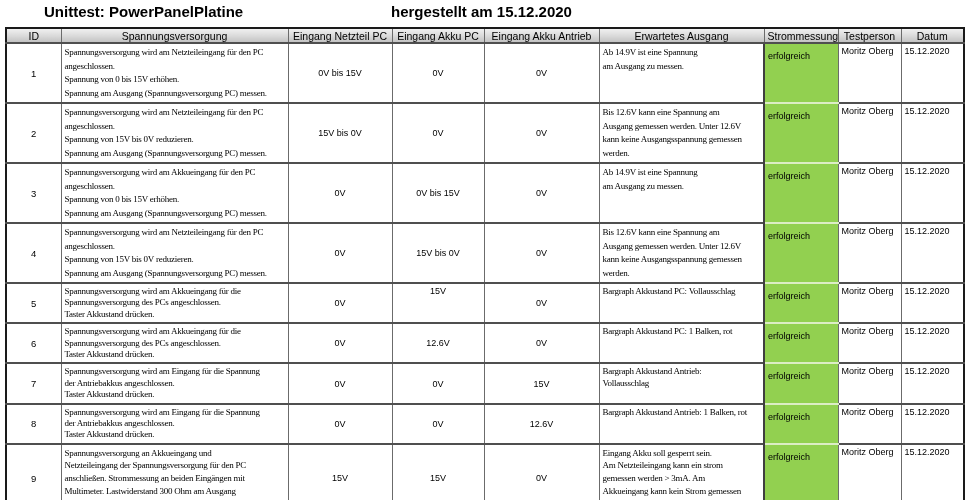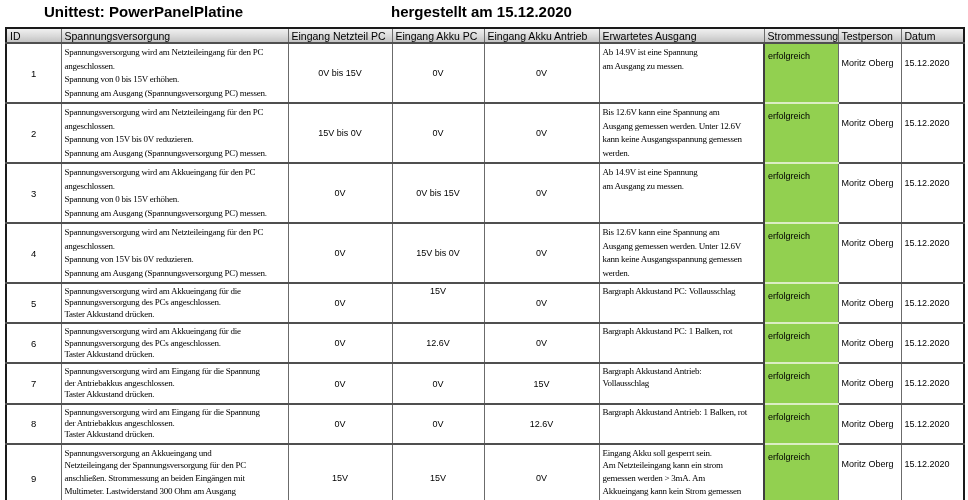"ID" th { text-align: left -> center }
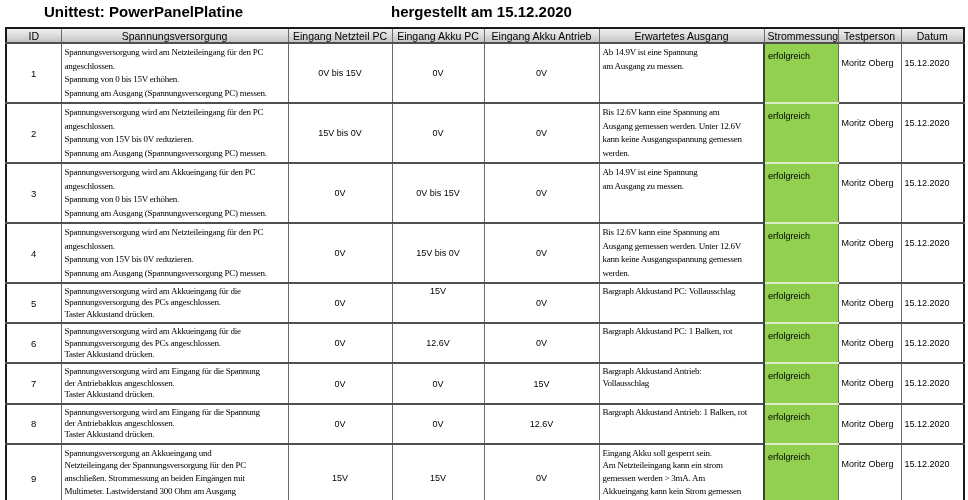"Moritz Oberg" .c-person,.c-date { padding: 14px 3px -> 2px 3px }
